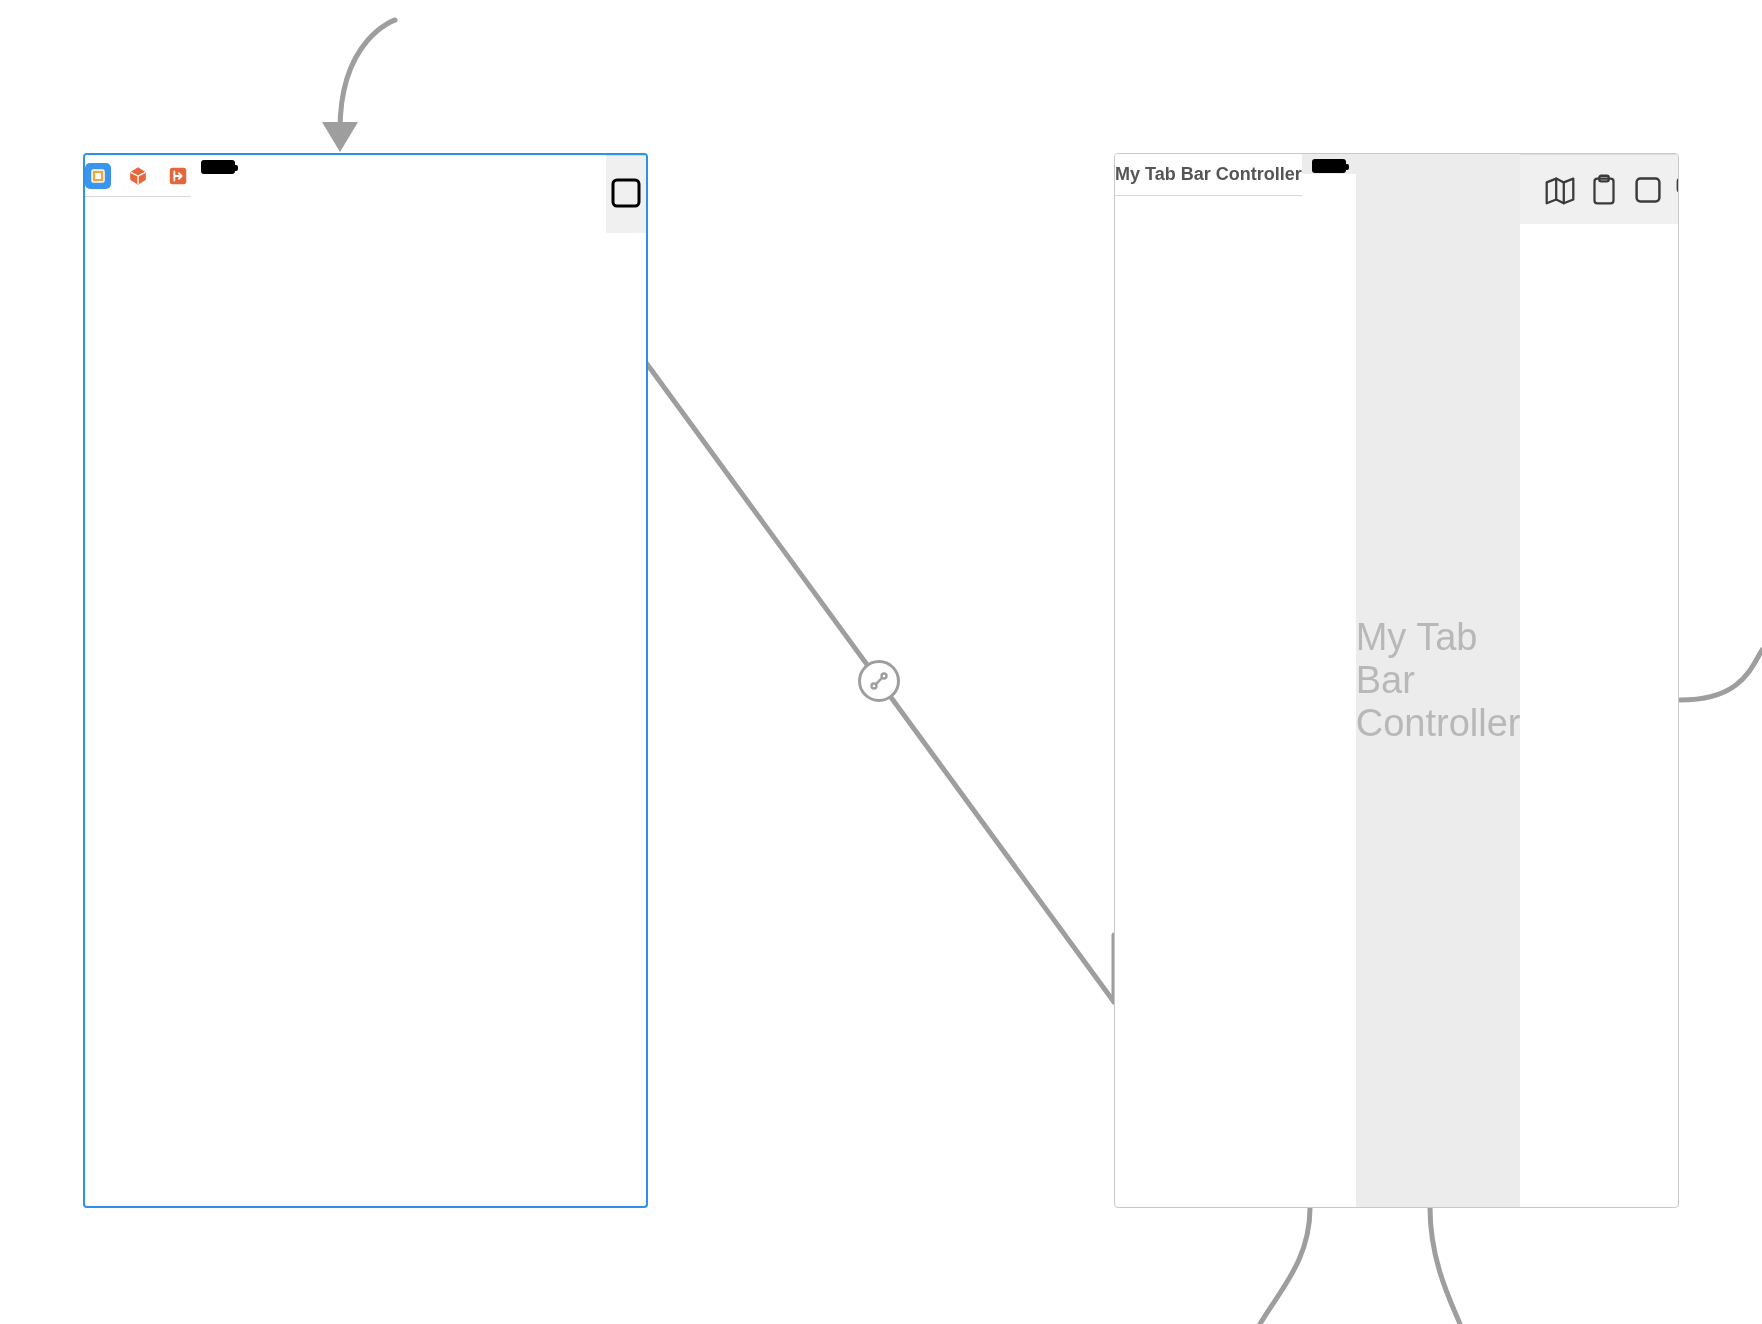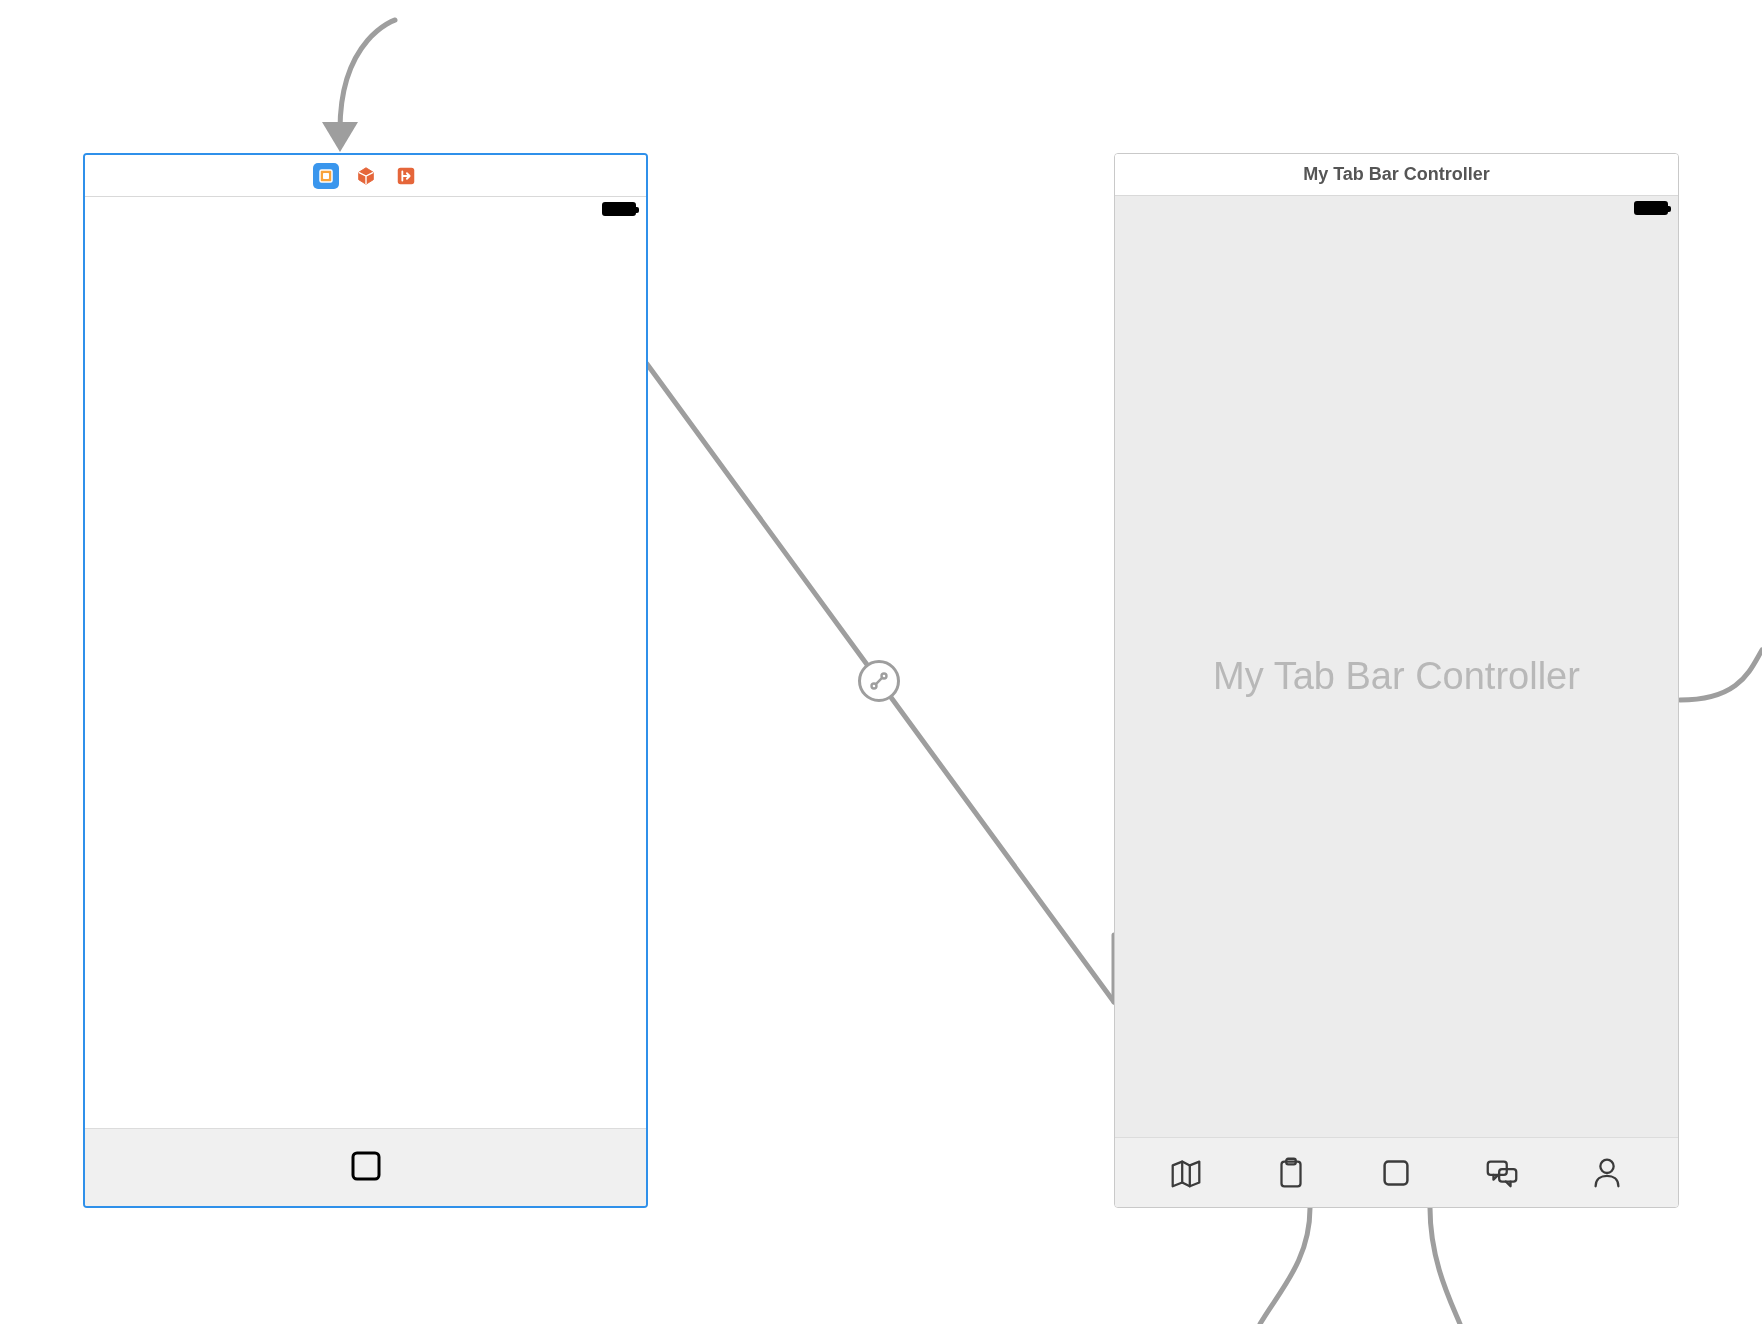"My Tab Bar Controller" .scene { flex-direction: column -> row }
